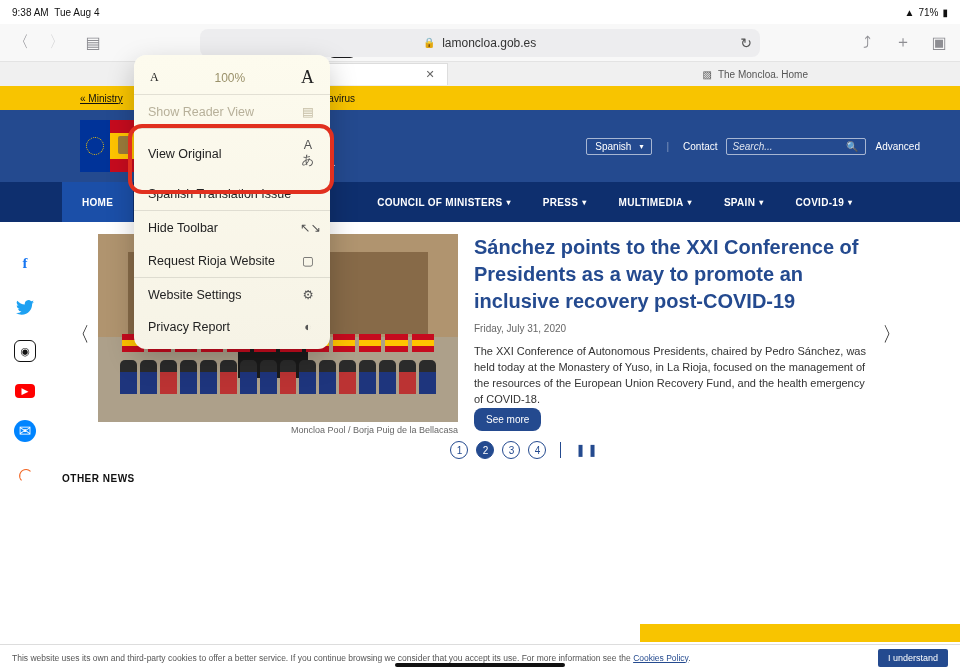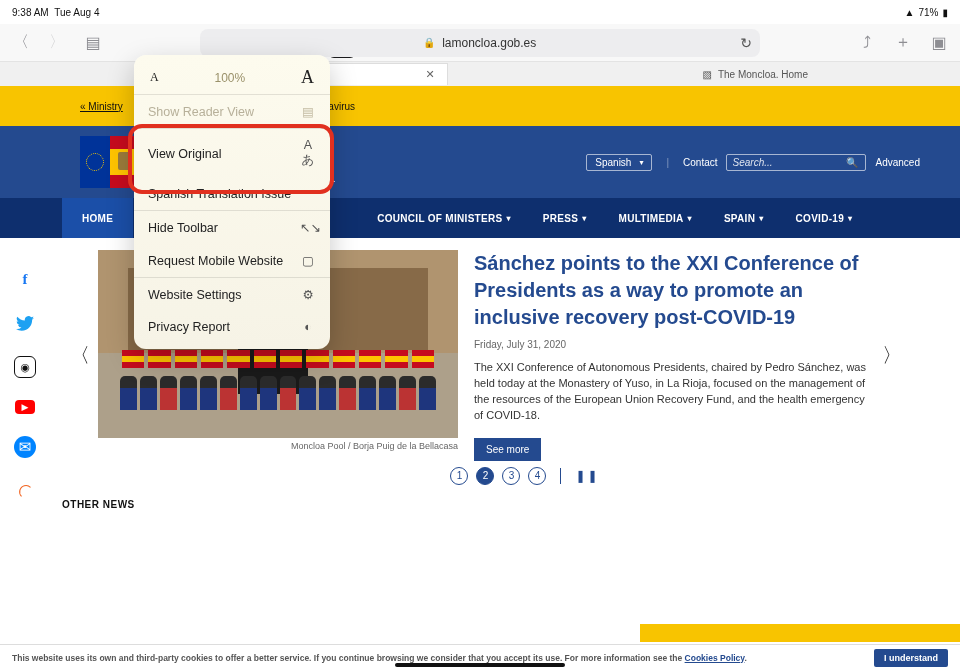"« Ministry" .yellowbar { height: 40px -> 24px }
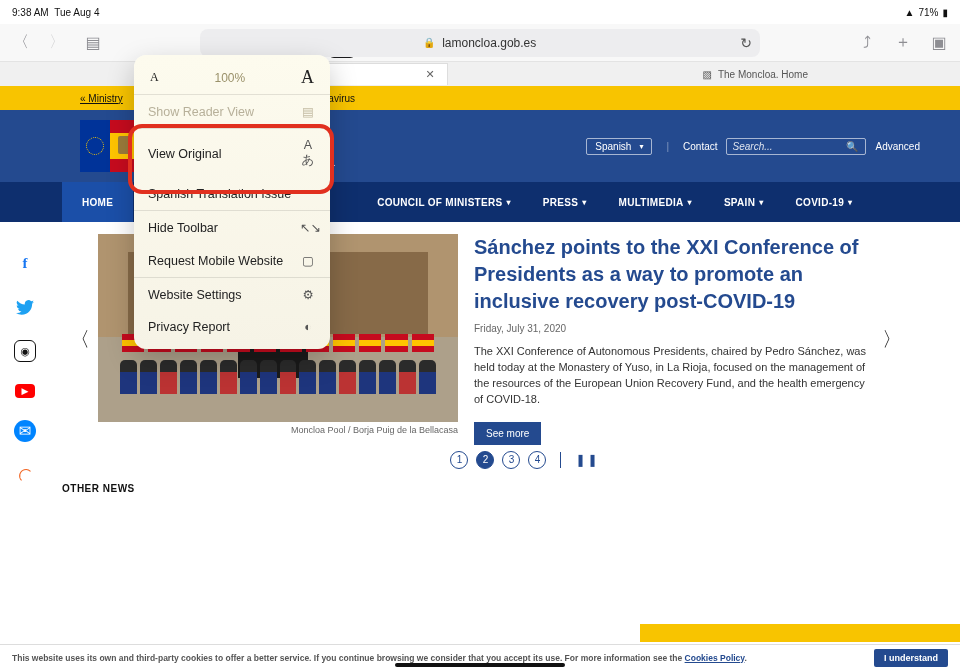"Request Mobile Website" span { text: Mobile -> Rioja }
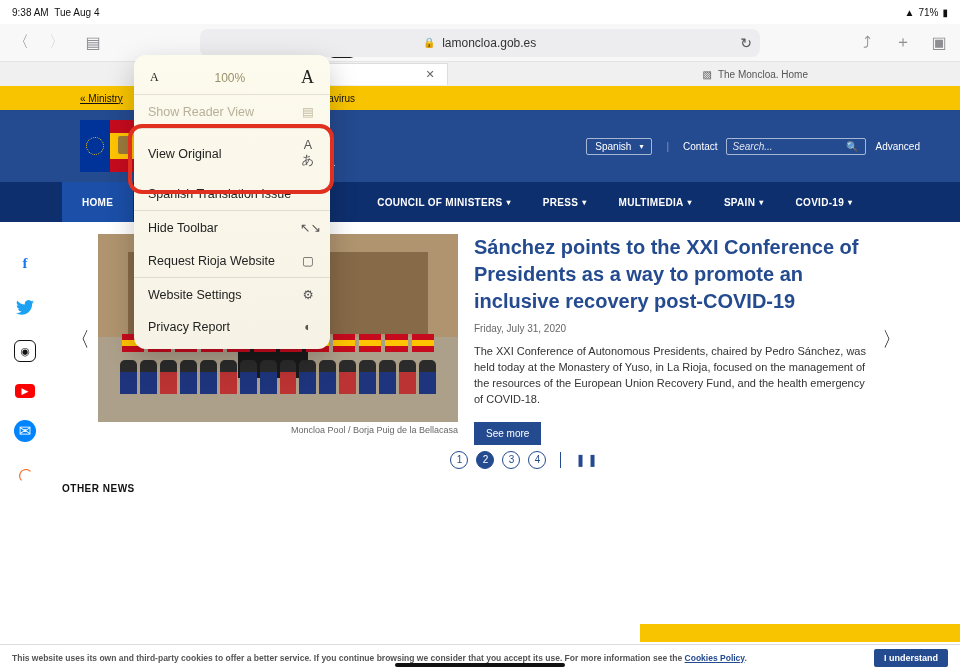"See more" .seemore { border-radius: 0 -> 8px; margin-top: 14px -> none }
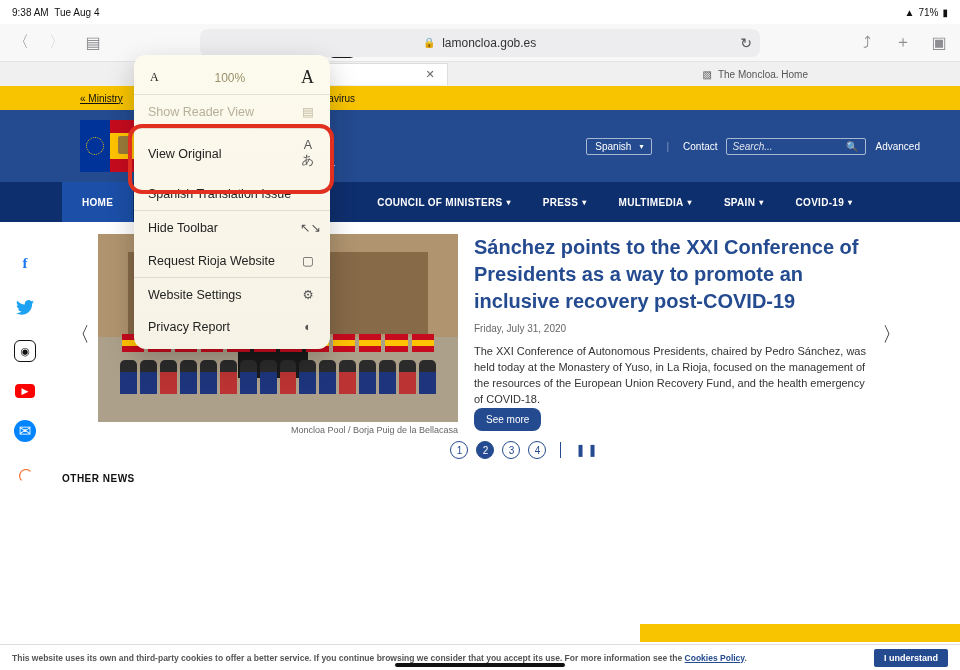"This website uses its own" .cookiebar { font-weight: bold -> none }
